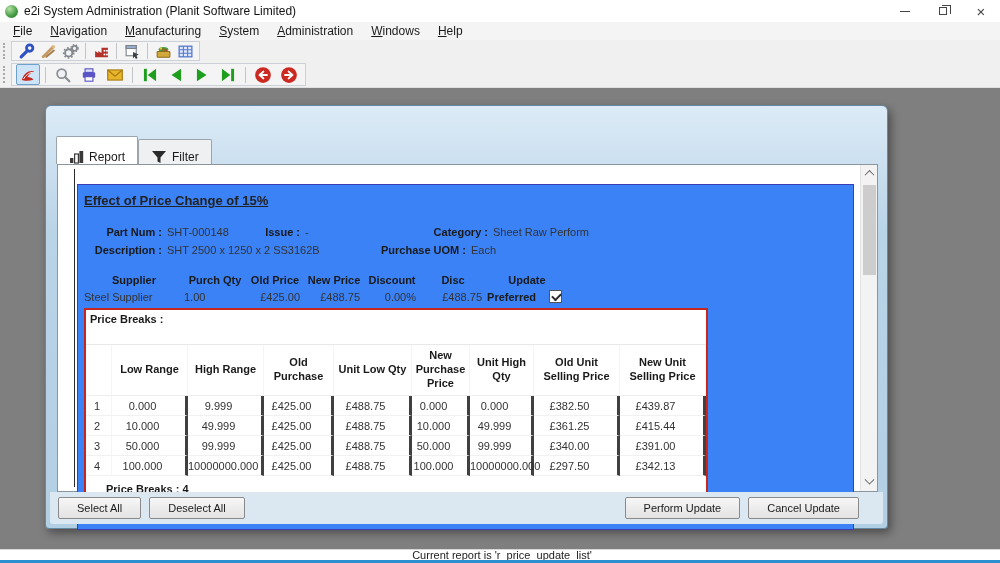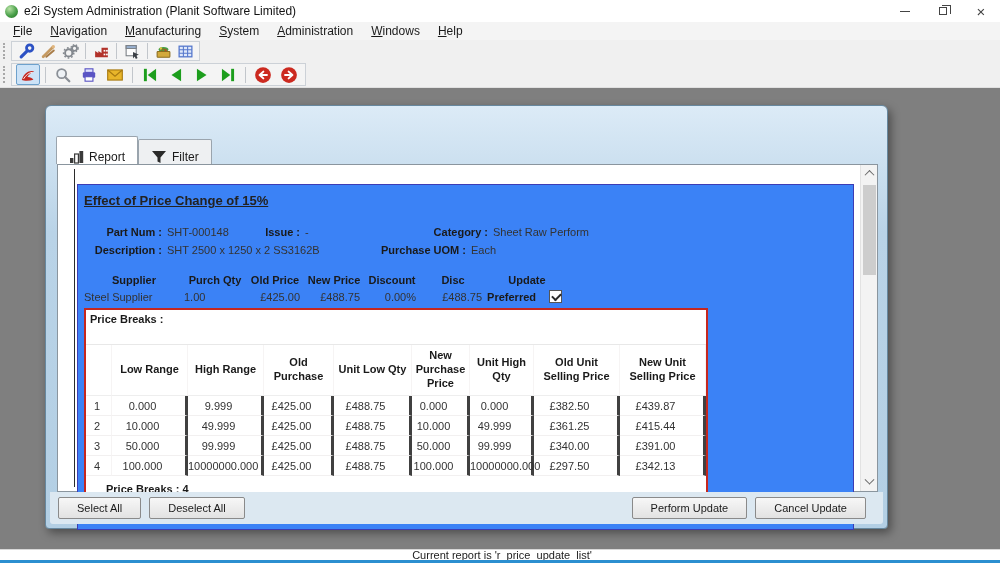"Cancel Update" .btn:last-child { margin-right: 9px -> 16px }
